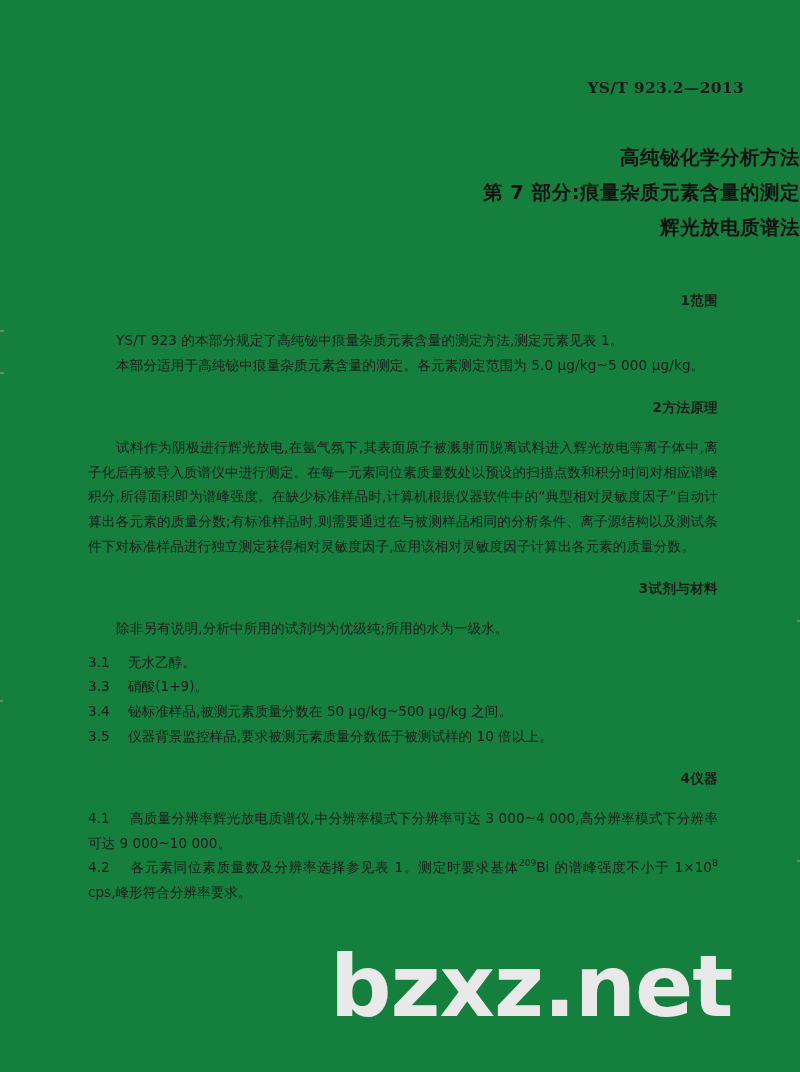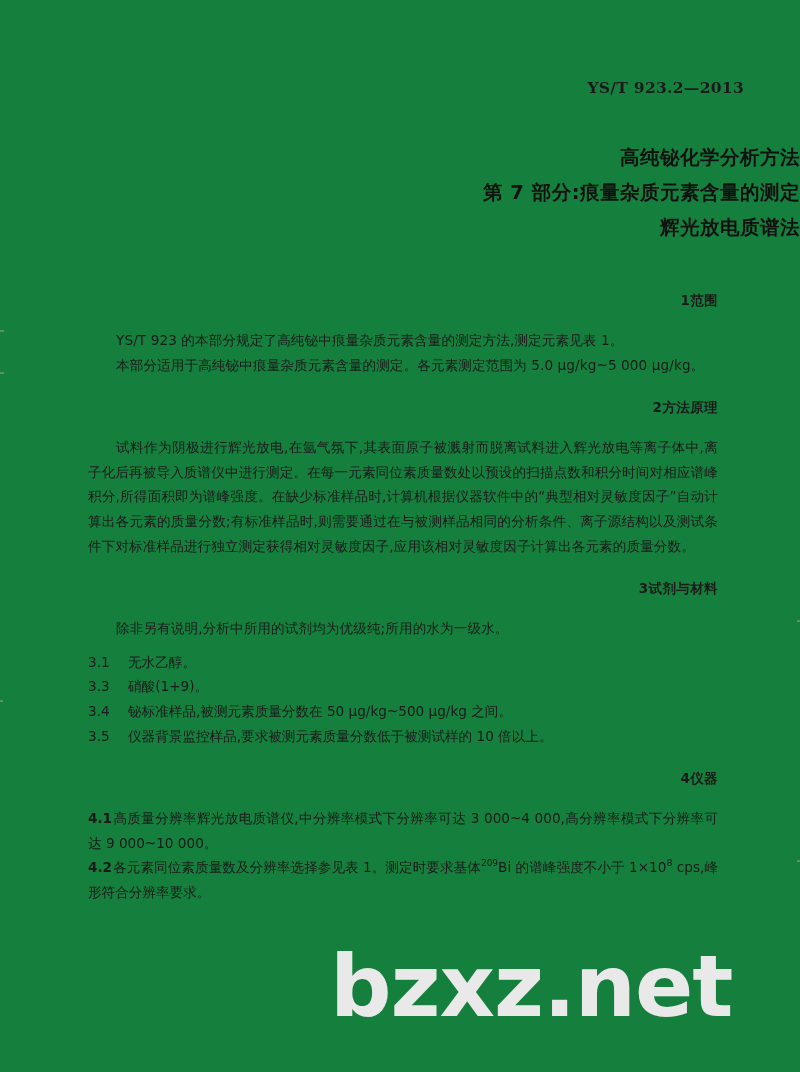"4.1" .item.hang .inum { font-weight: bold -> normal; margin-right: 1px -> 20px }
